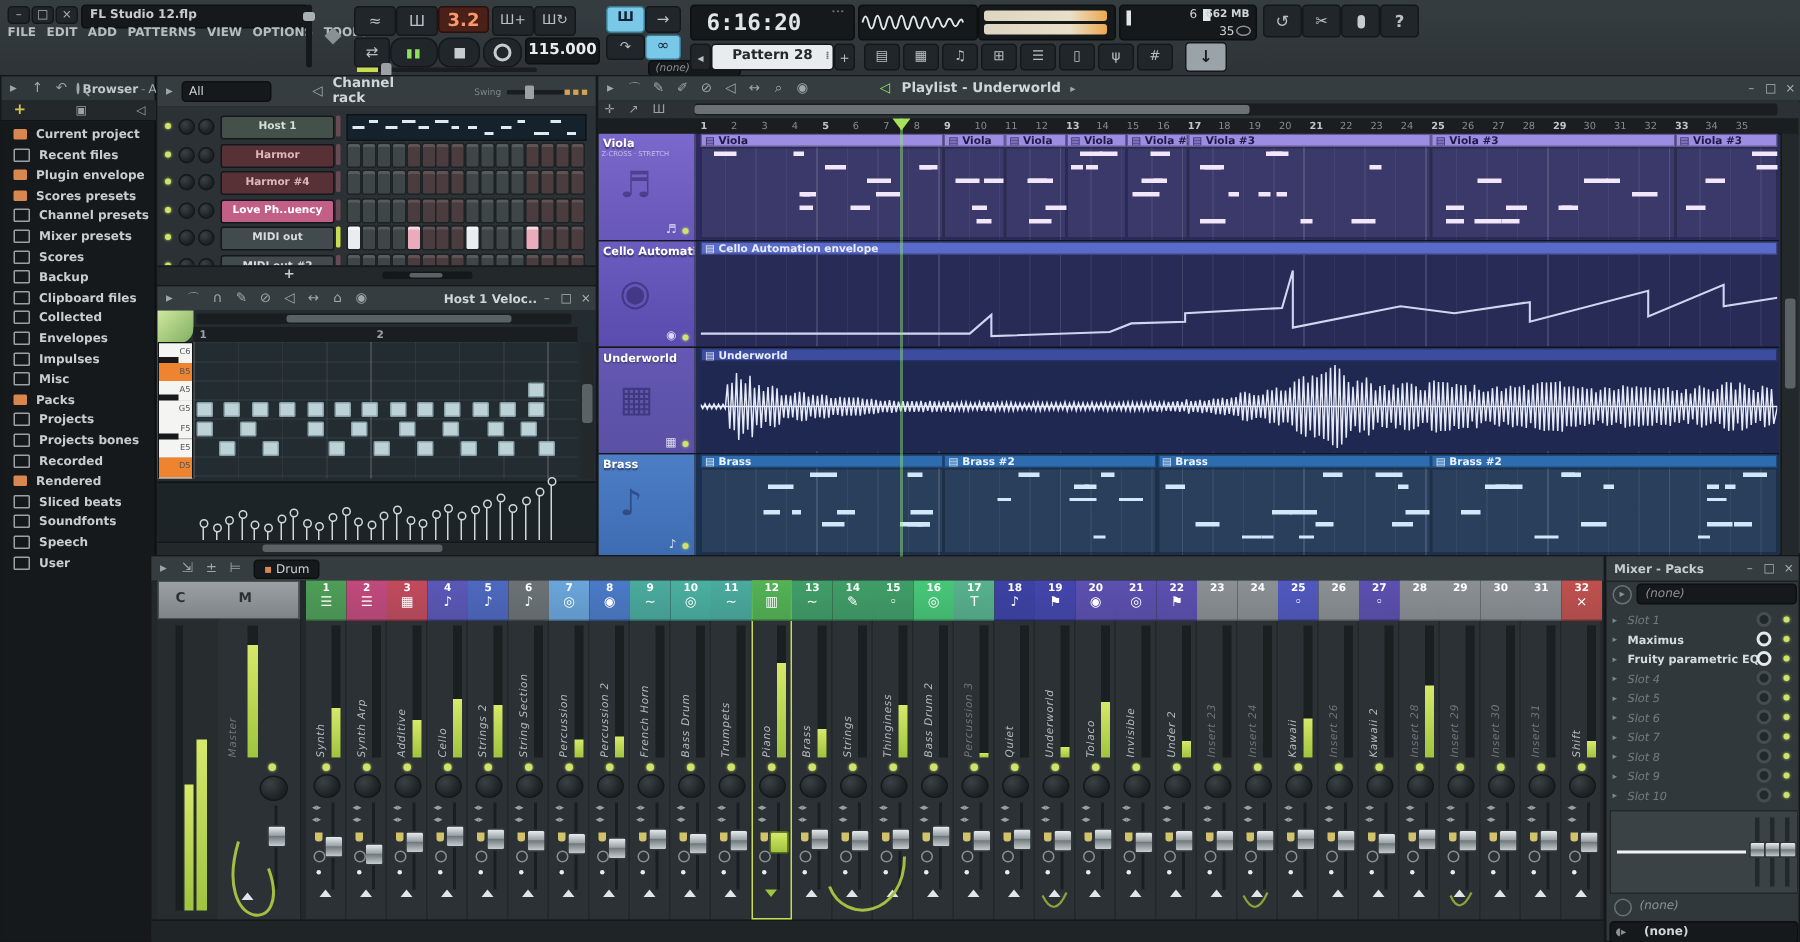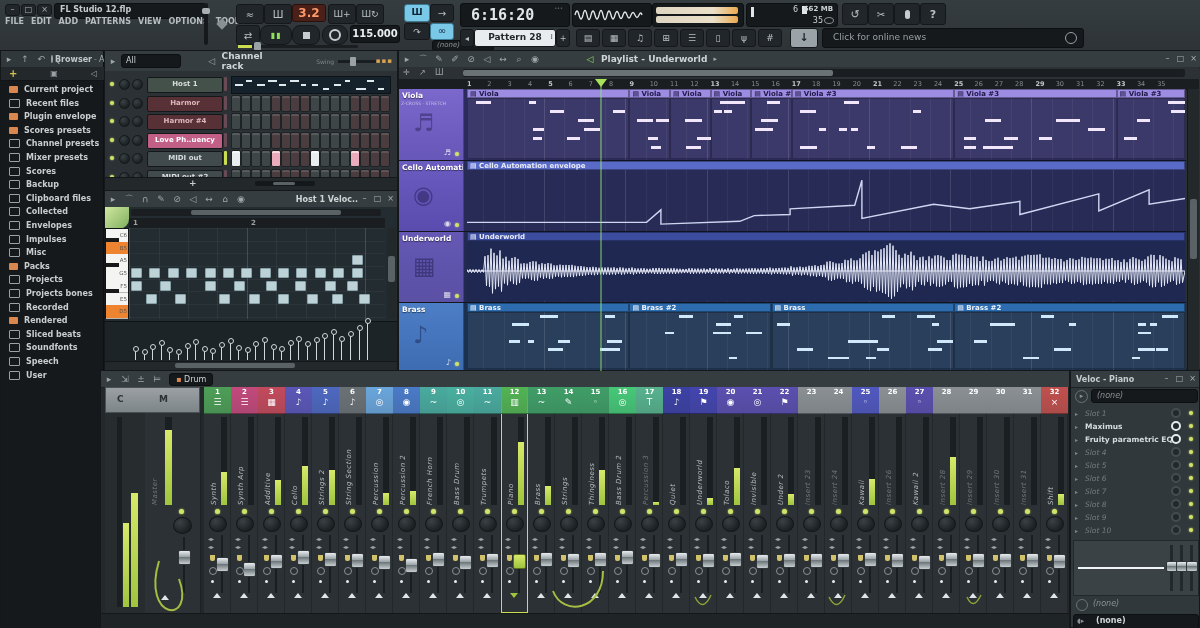"Click for online news" div.abs { html: <div> <span>Click for online news</span> <span></span> </div> -> none }
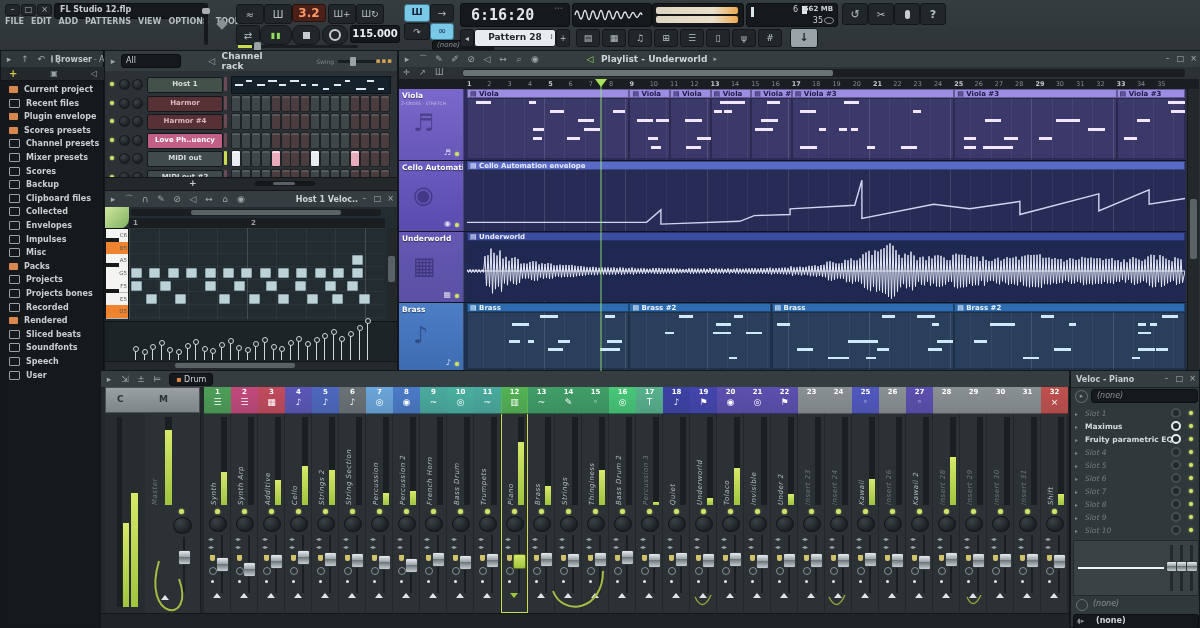"Veloc - Piano" span { text: Veloc - Piano -> Mixer - Packs }
